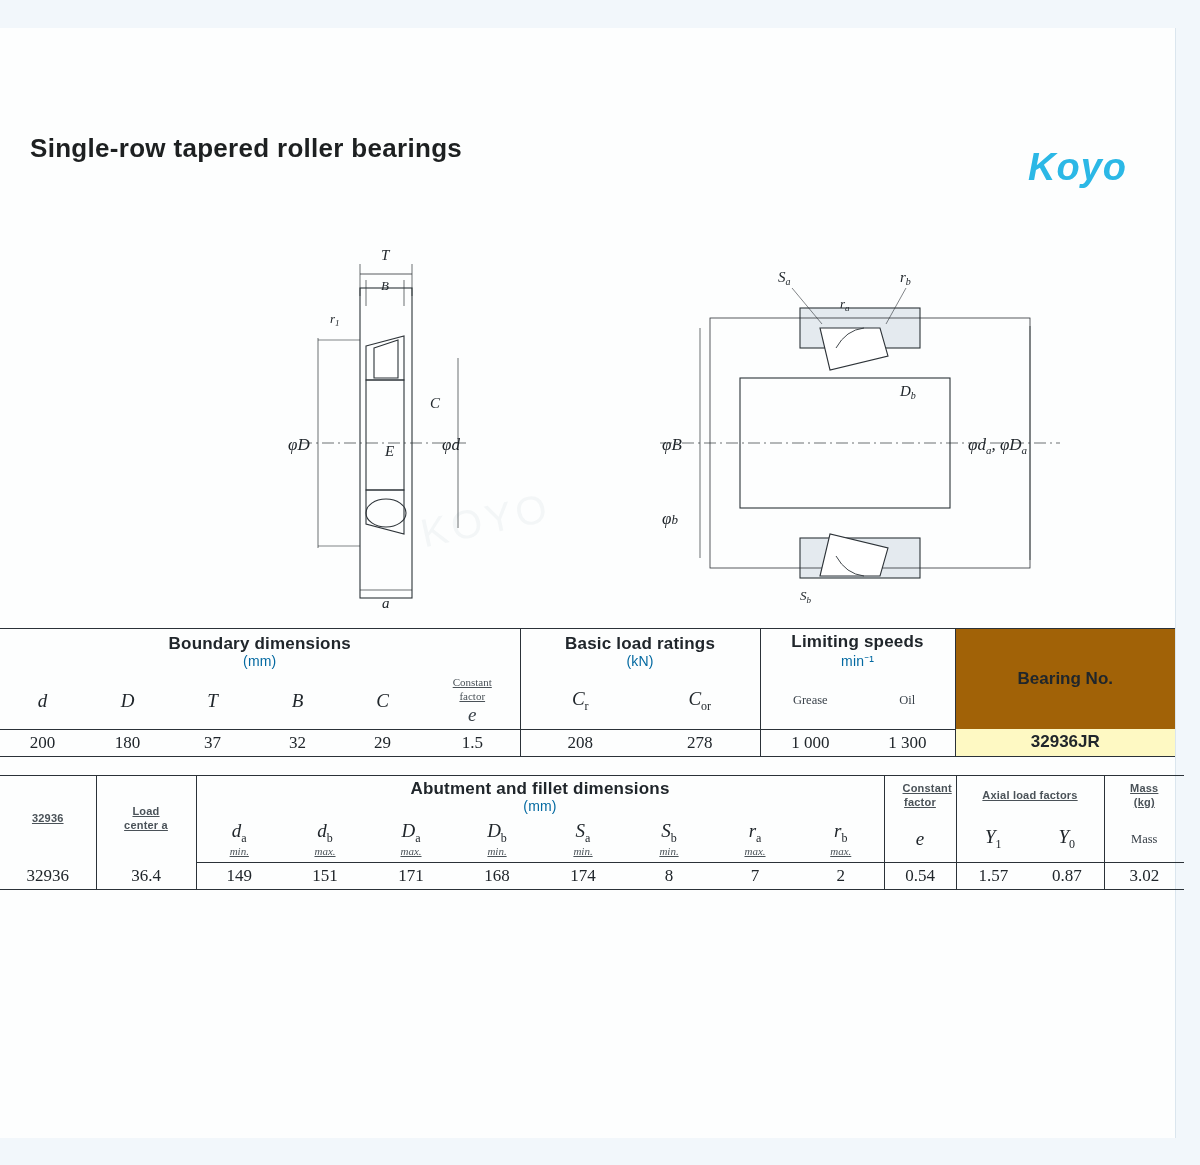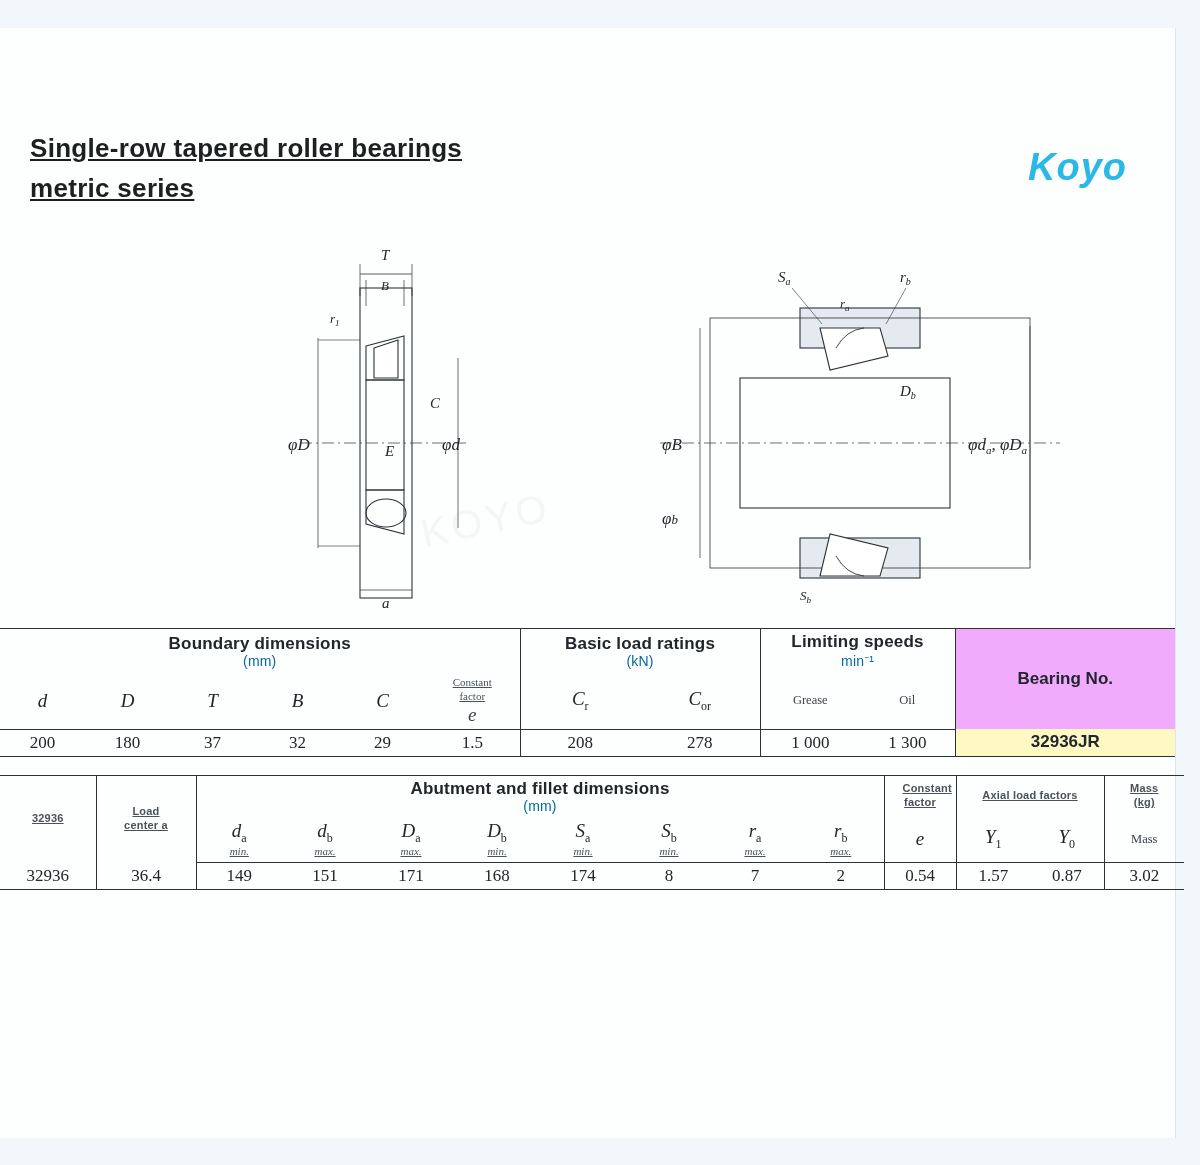"Single-row tapered roller bearings" .title { text-decoration: underline -> none }
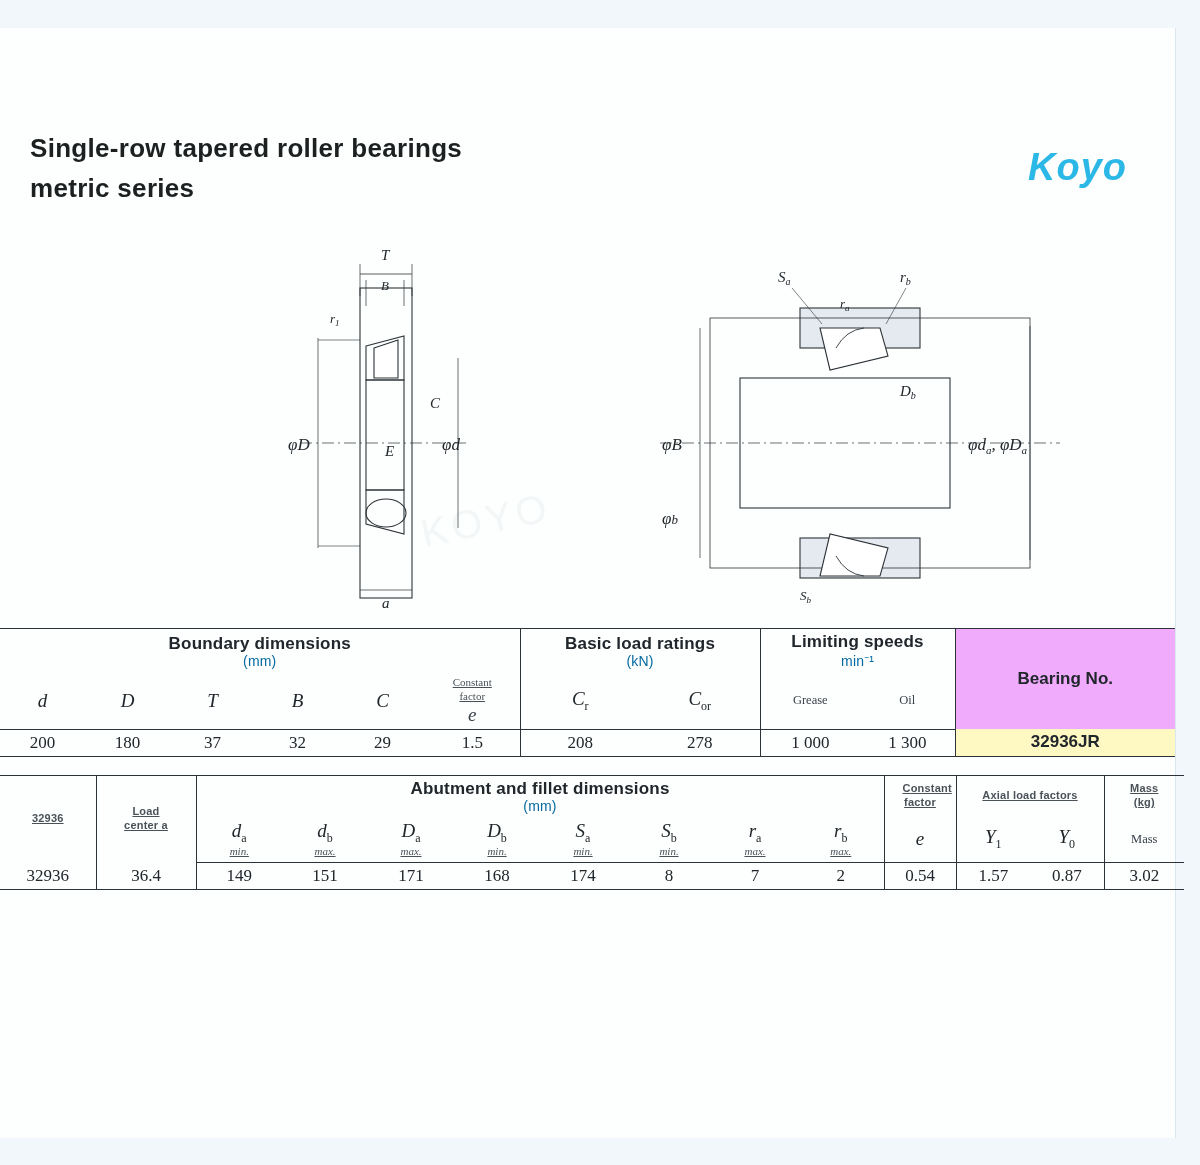"metric series" div { html: <div>metric series</div> -> none }
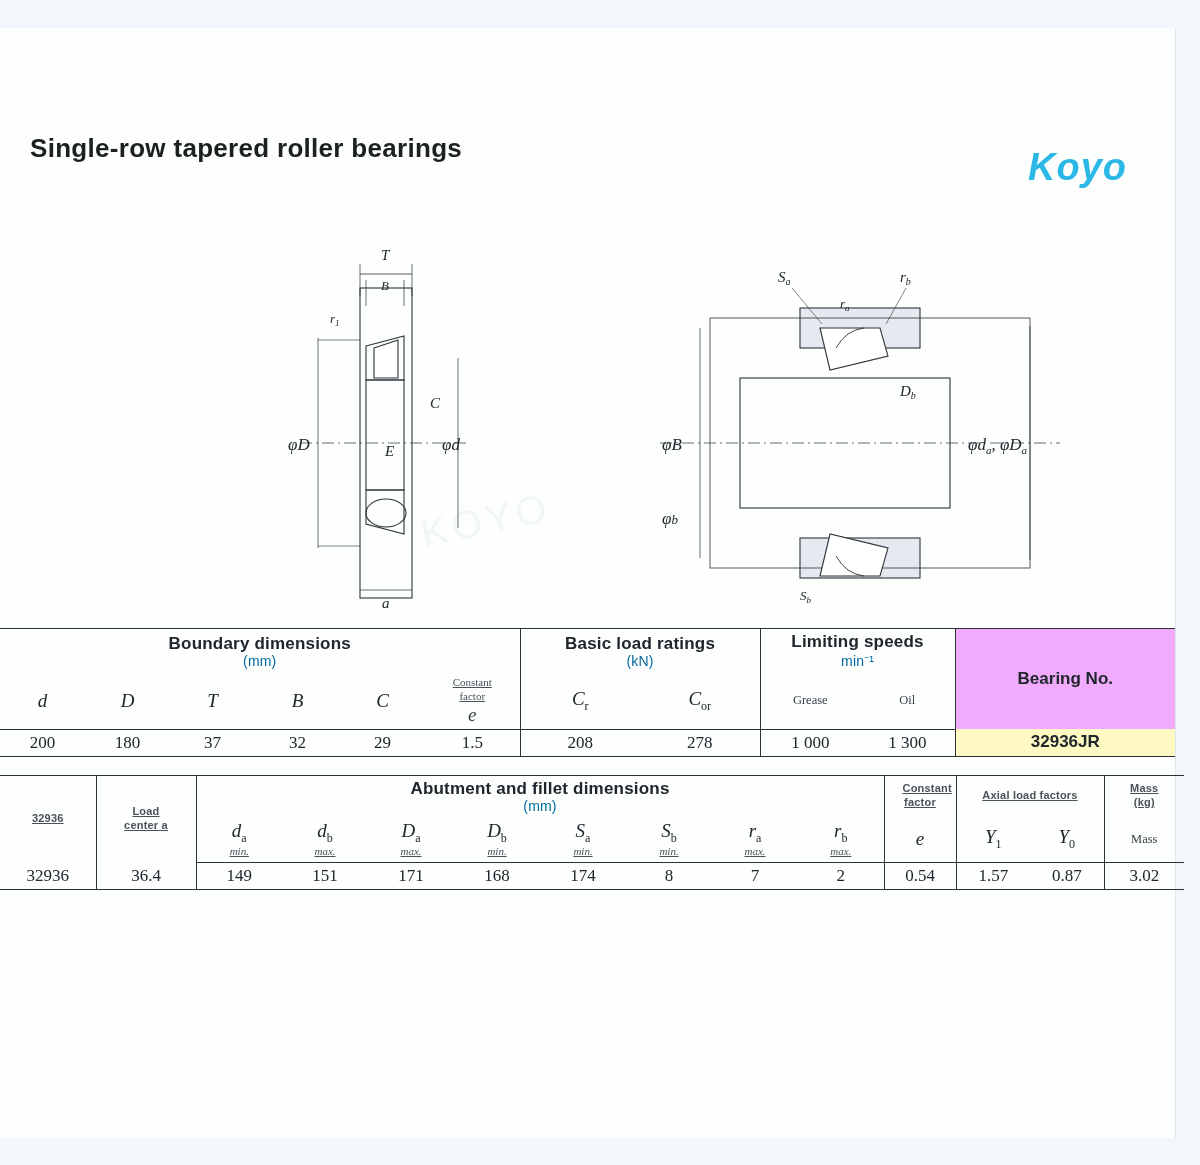"Bearing No." .bnohead { background: #f0abfc -> #a16207 }
